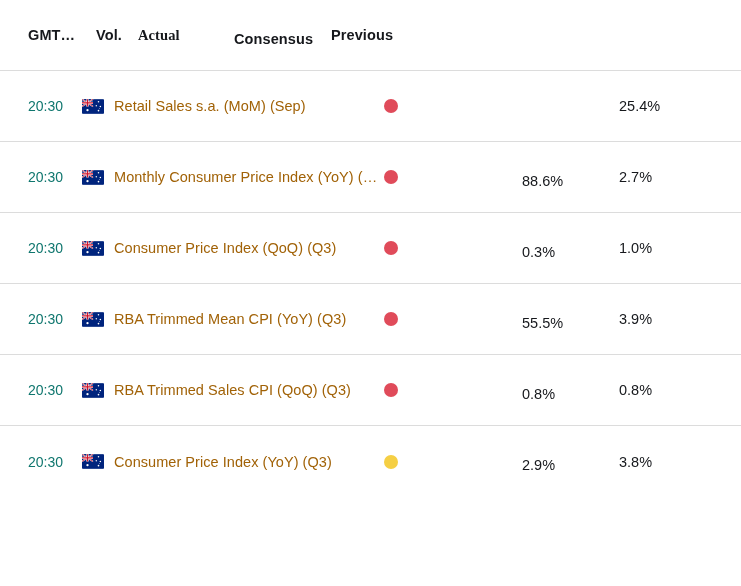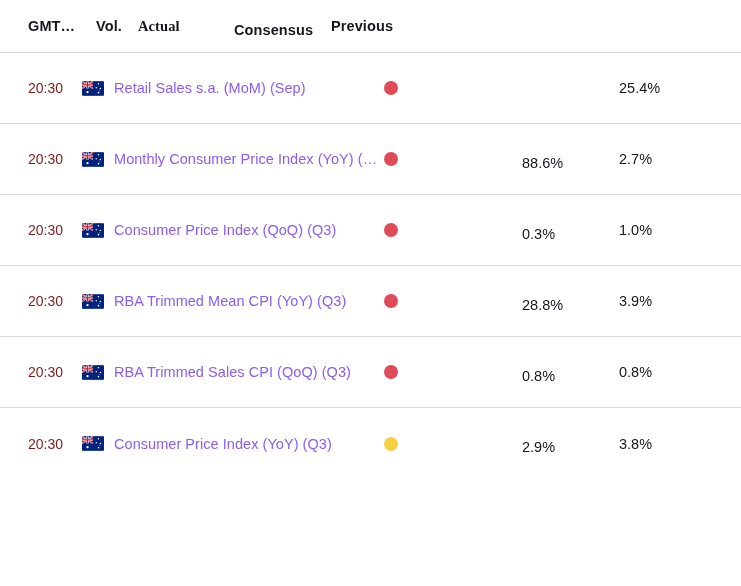"GMT…" .cal-header { height: 53px -> 71px }
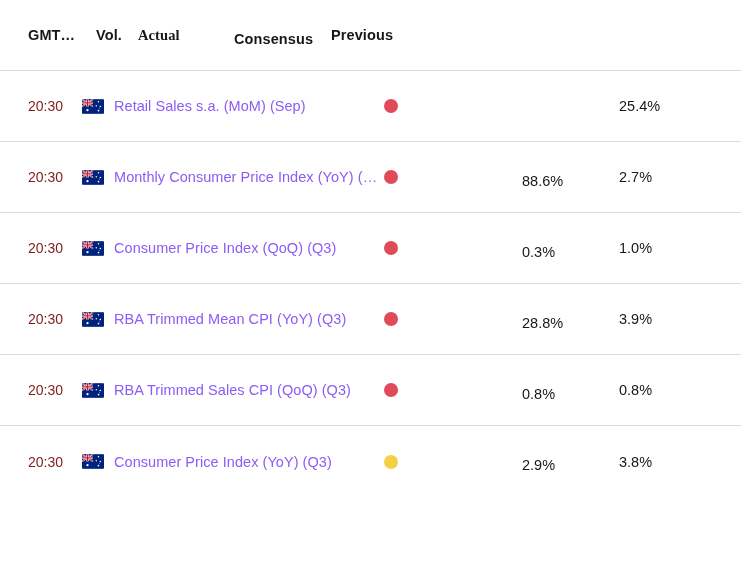"20:30" .time-cell { color: #7f1d1d -> #0f766e }
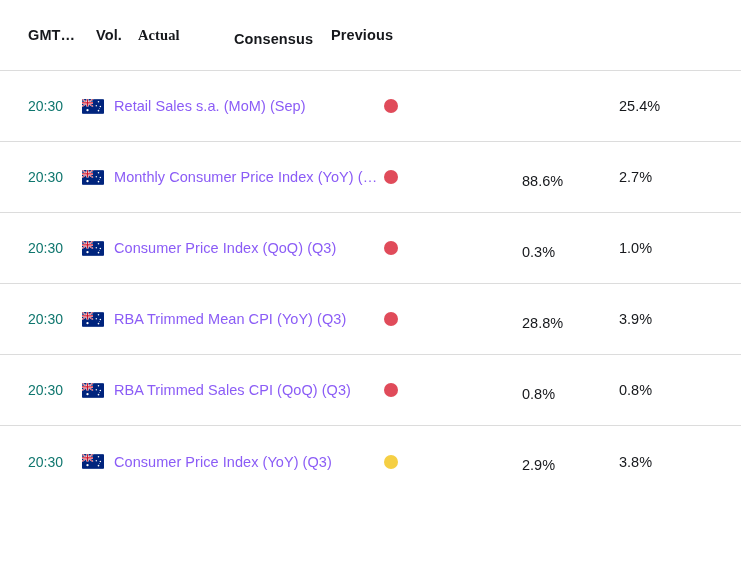"Retail Sales s.a. (MoM) (Sep)" .event-link { color: #8b5cf6 -> #a16207 }
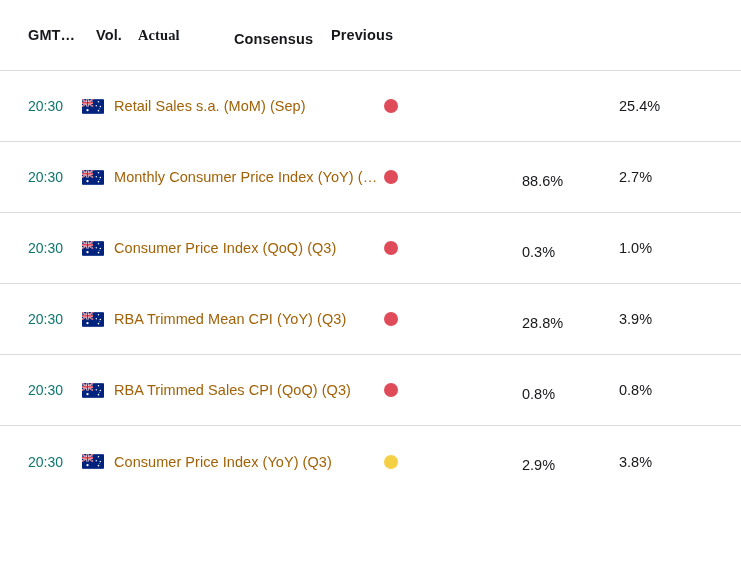"28.8%" div.col-consensus { text: 28.8% -> 55.5% }
